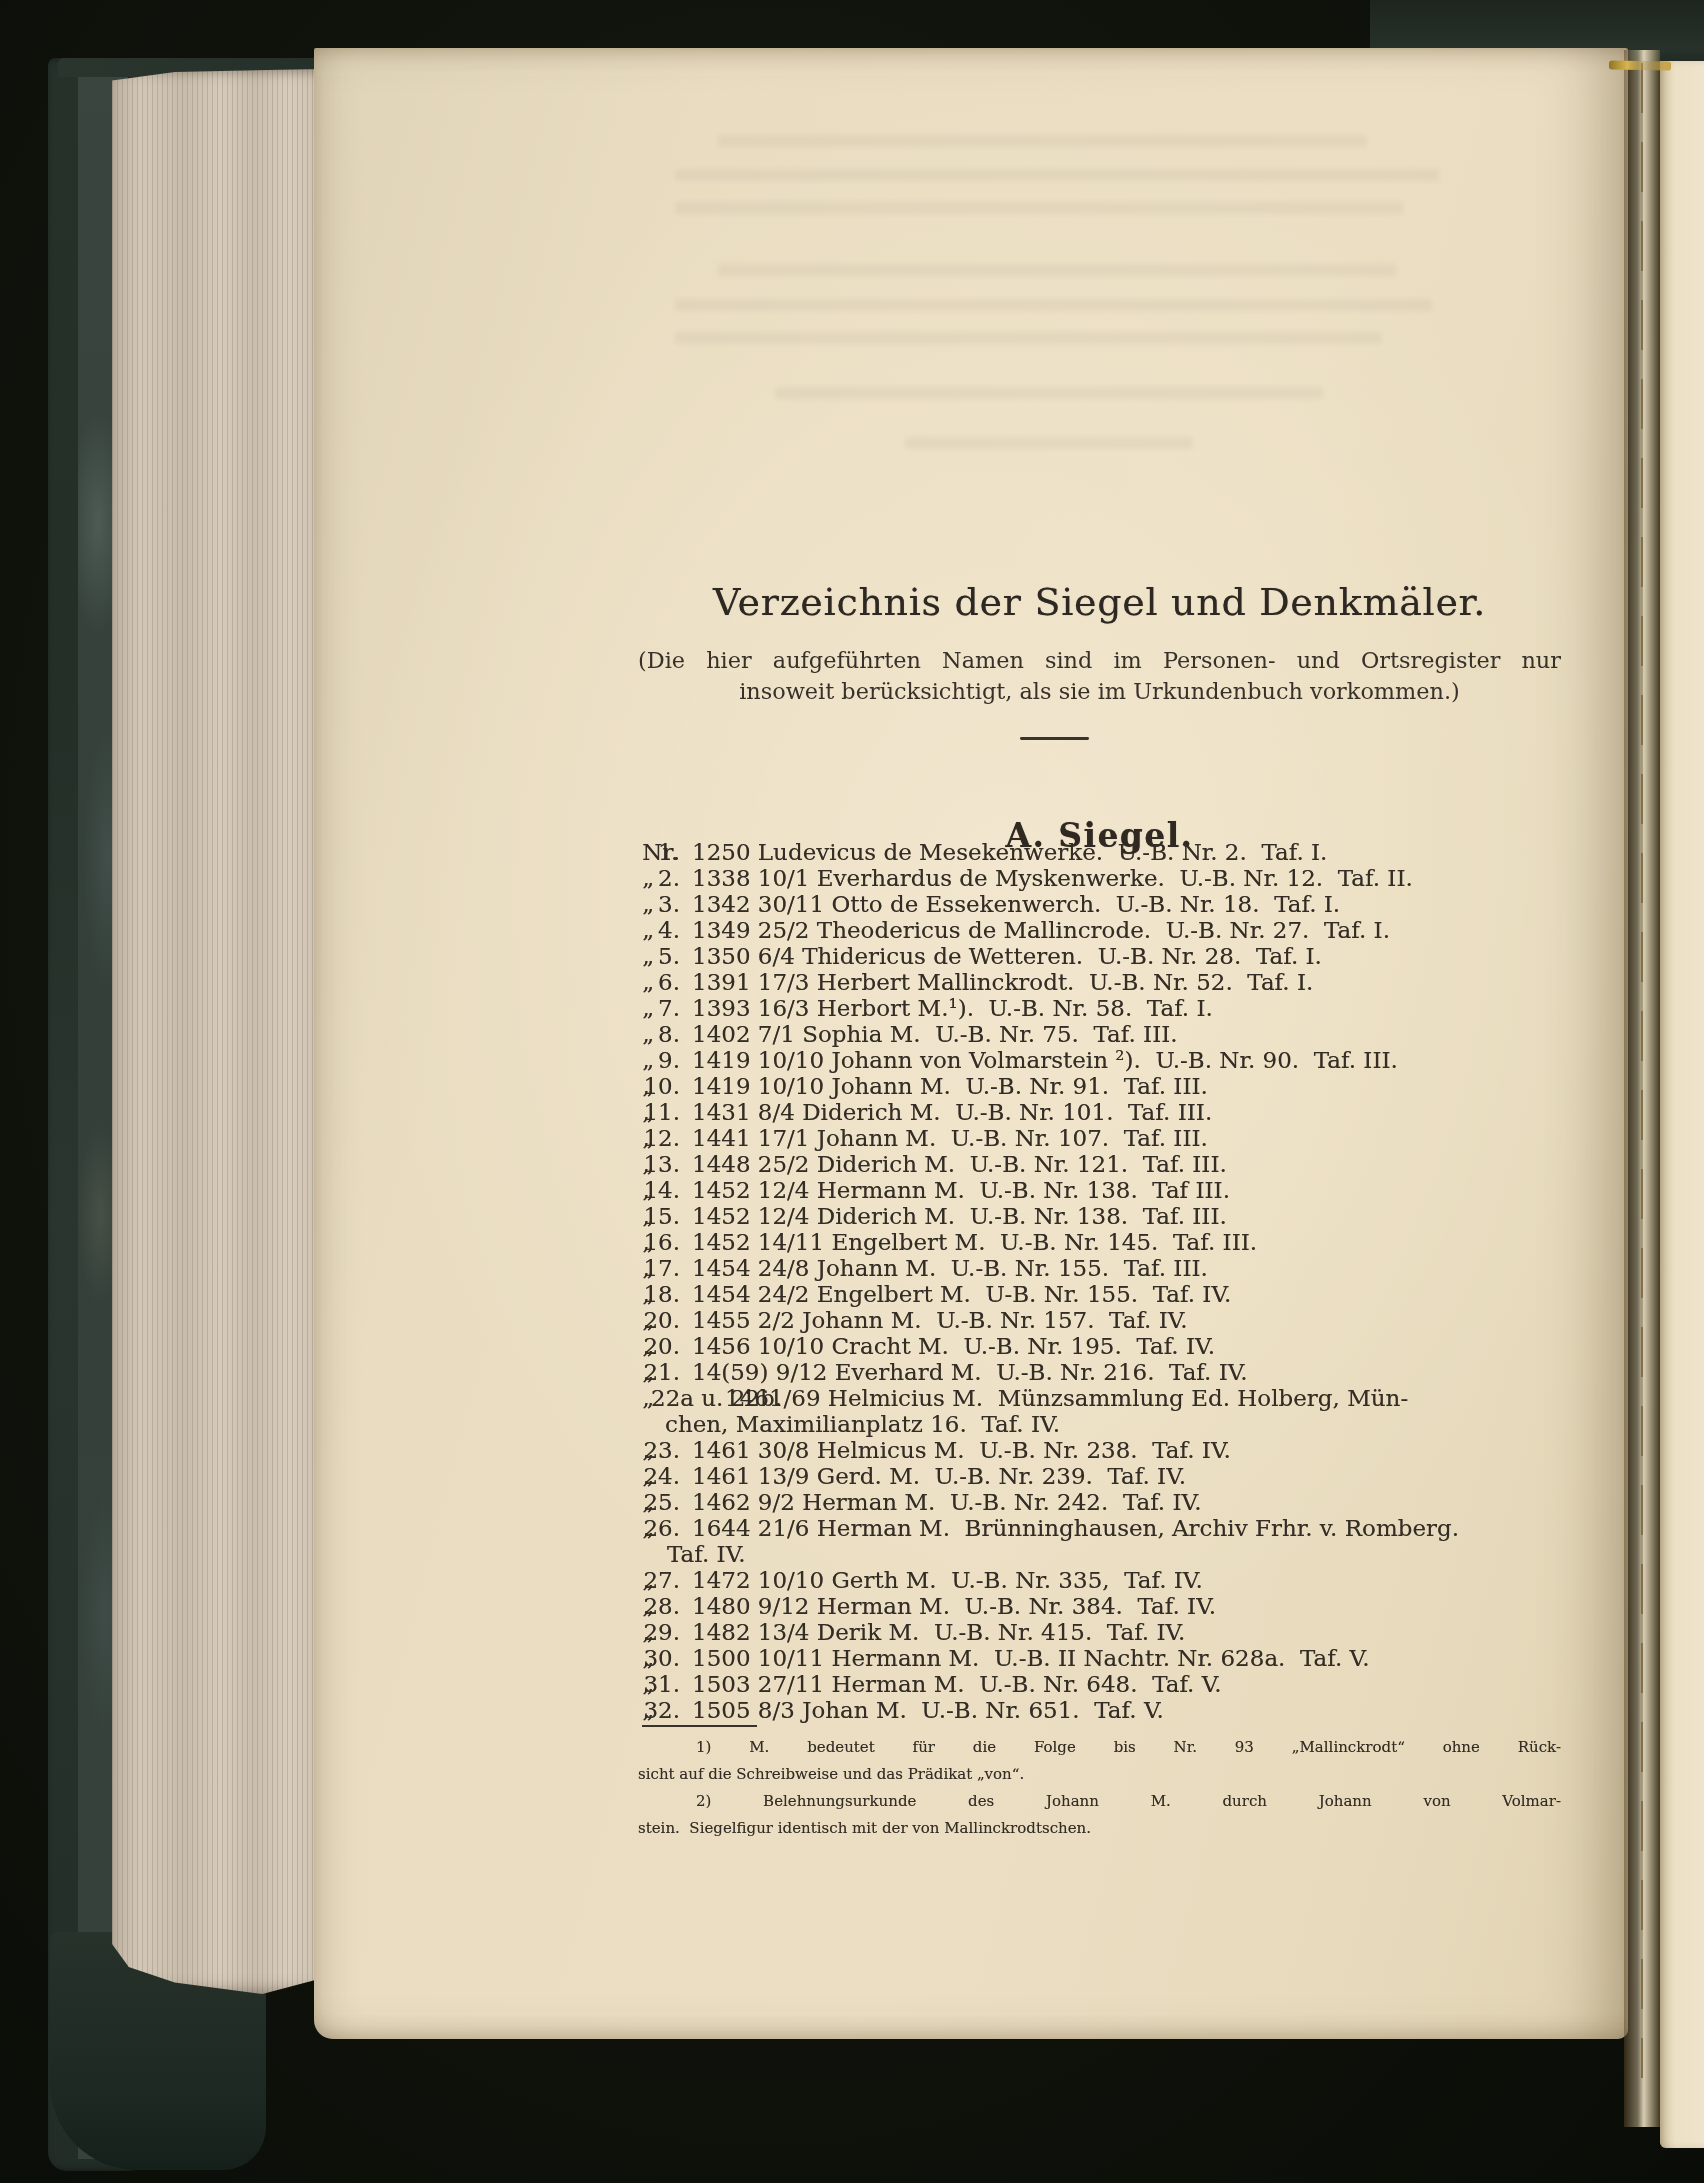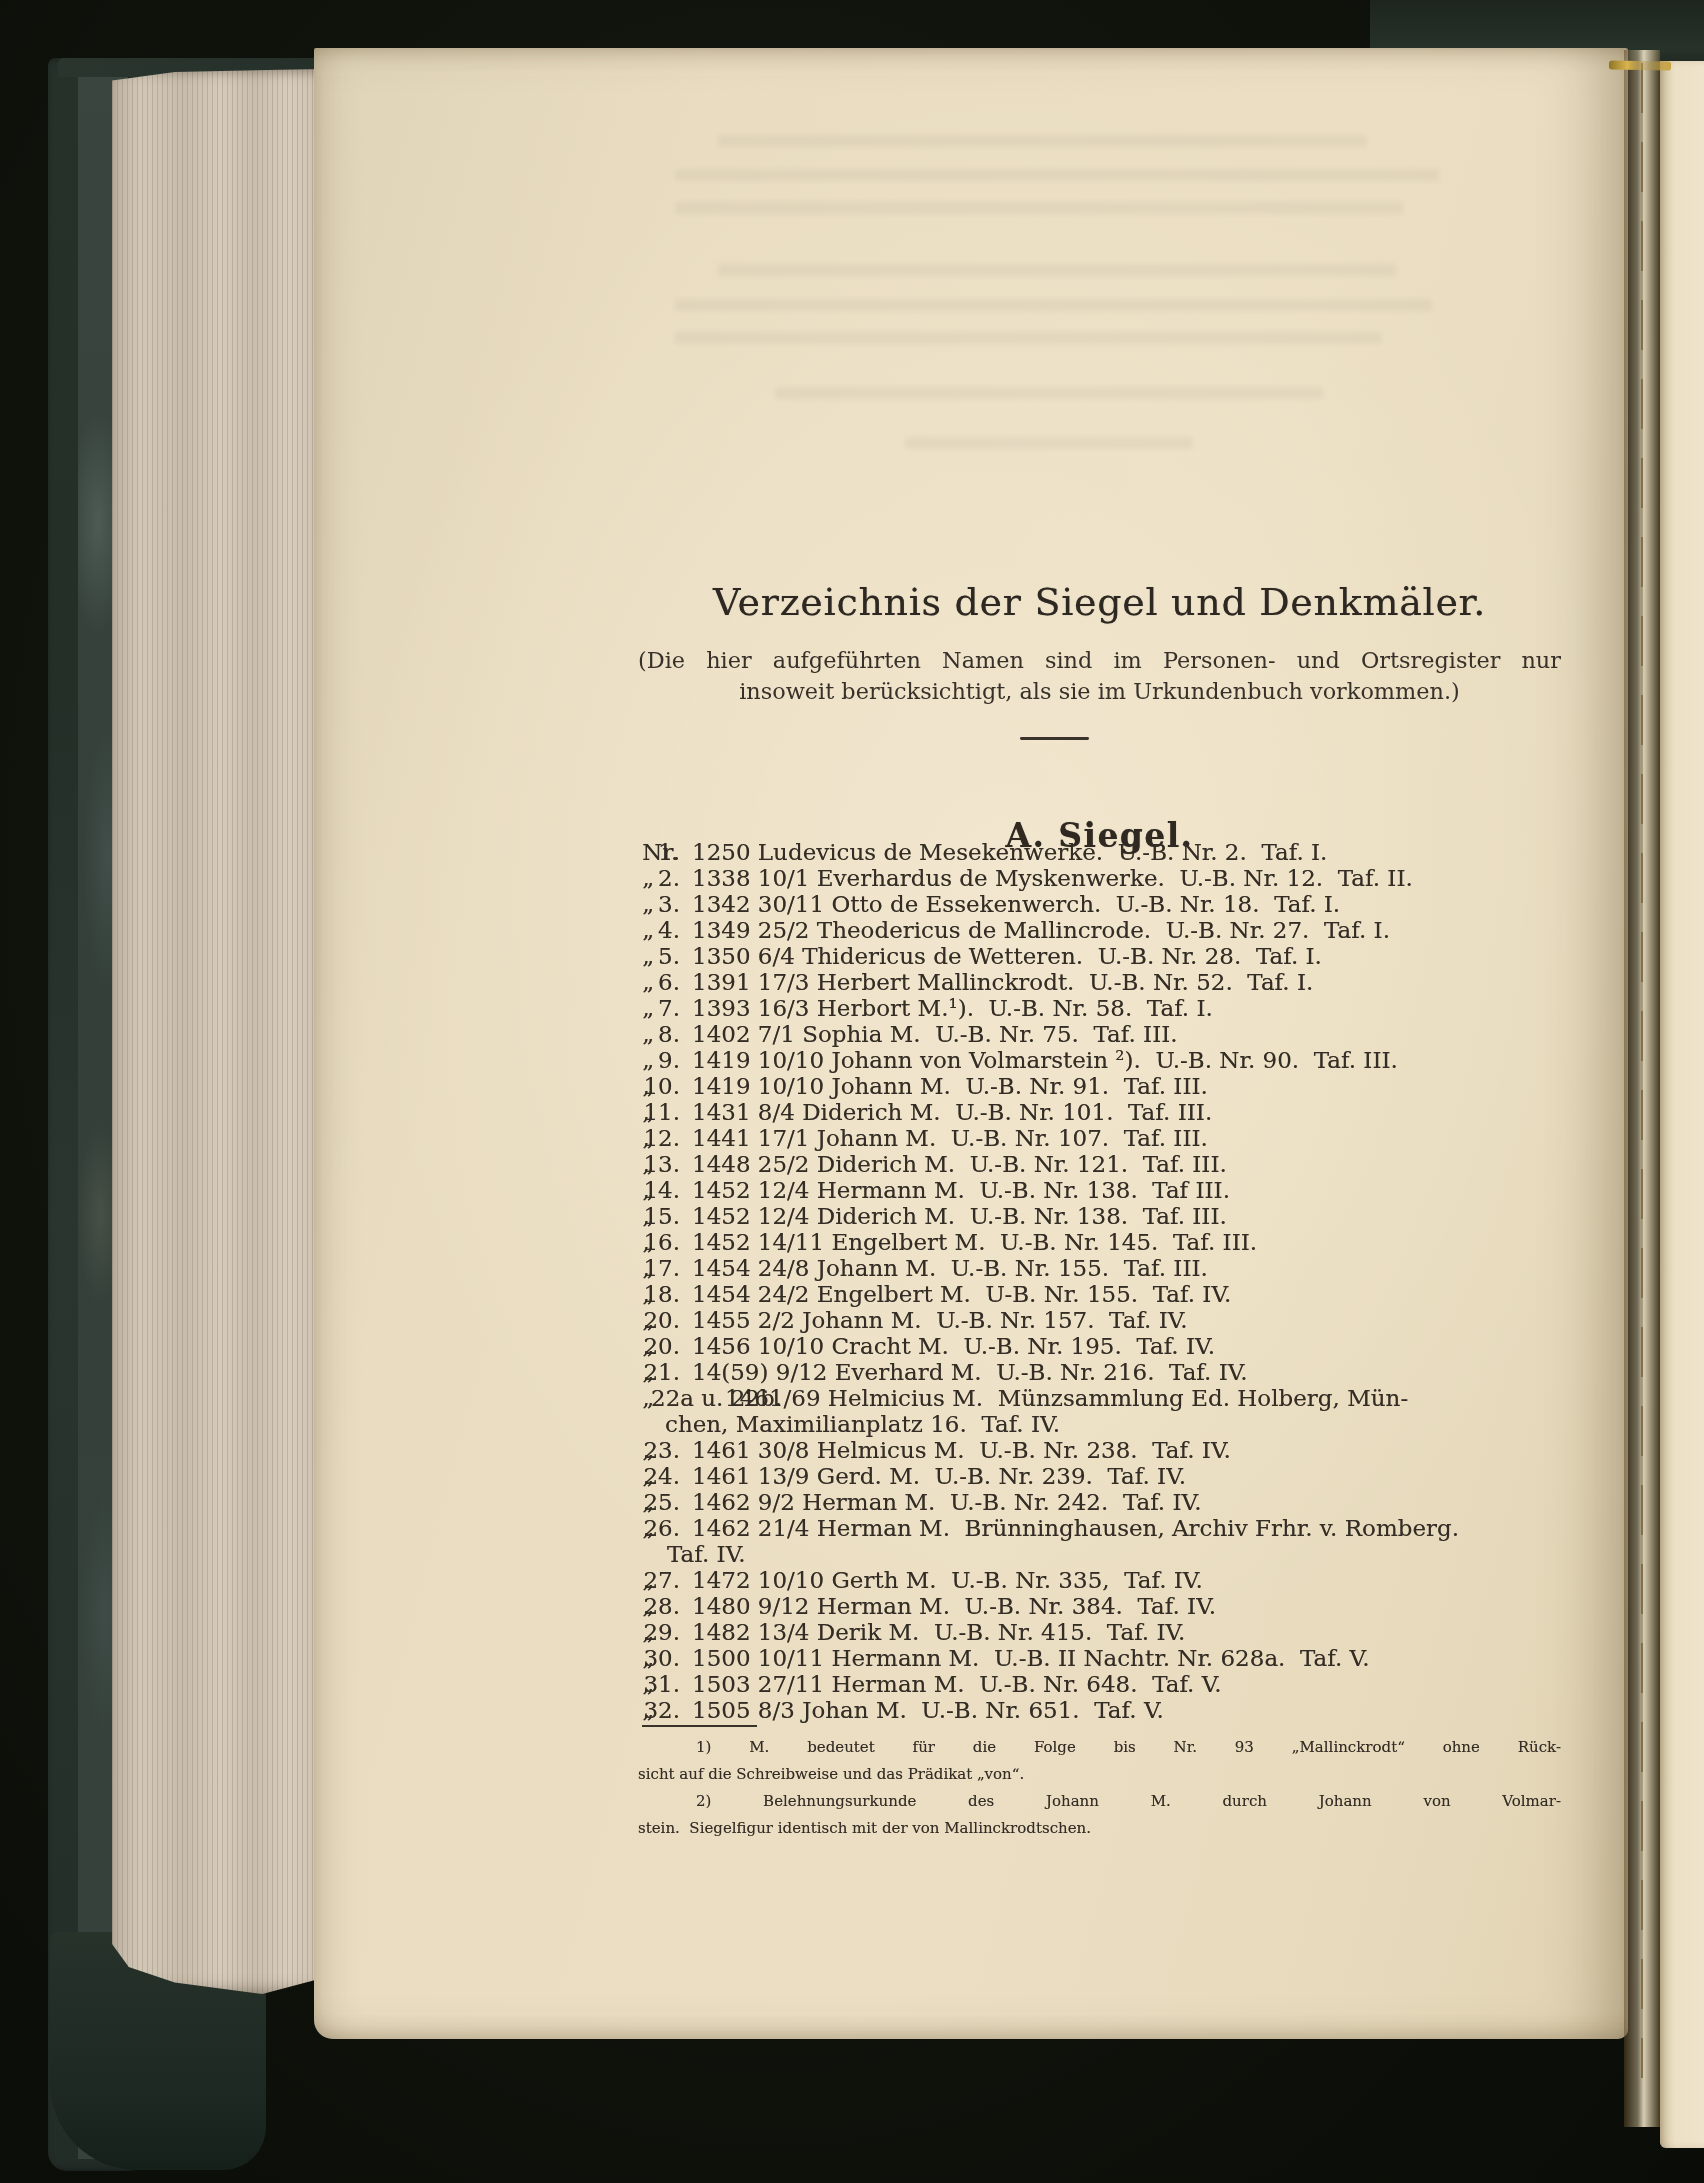"1462 21/4 Herman M. Brünninghausen," div.t1 { text: 1462 21/4 -> 1644 21/6 }
